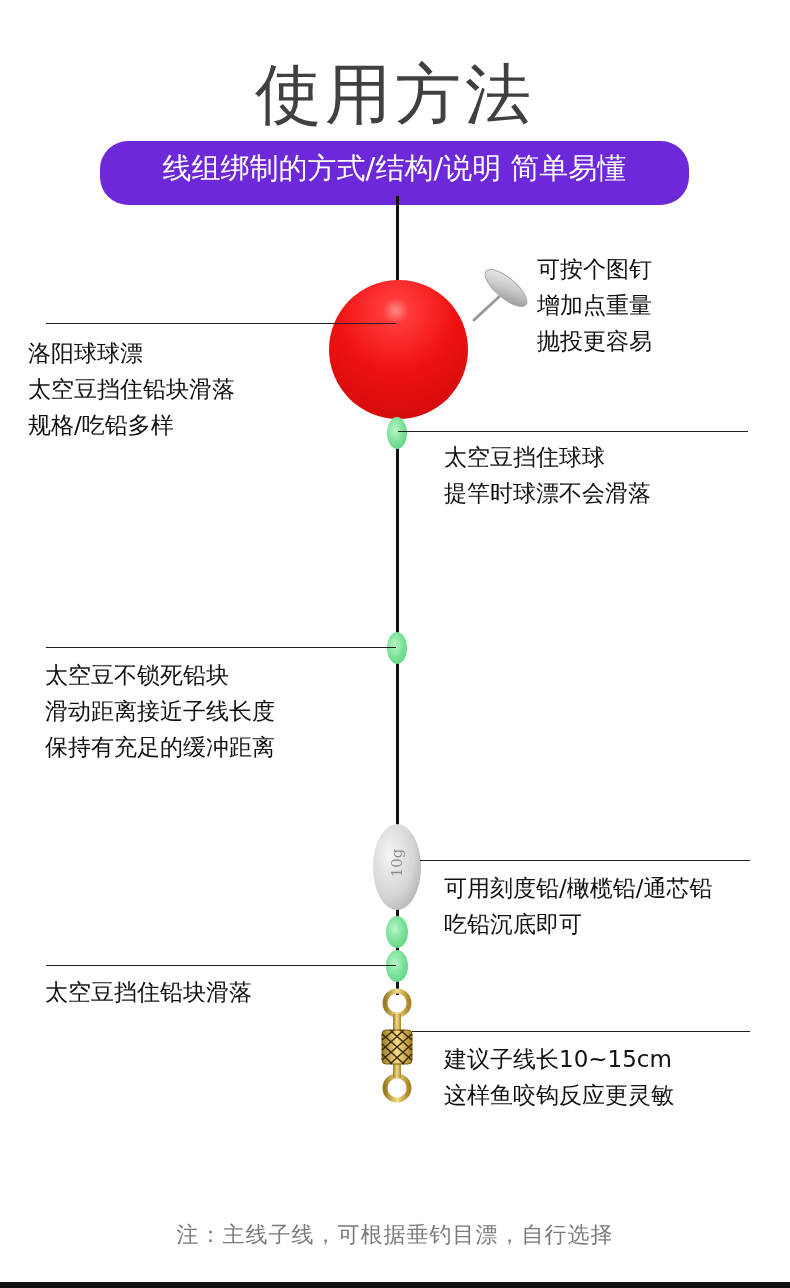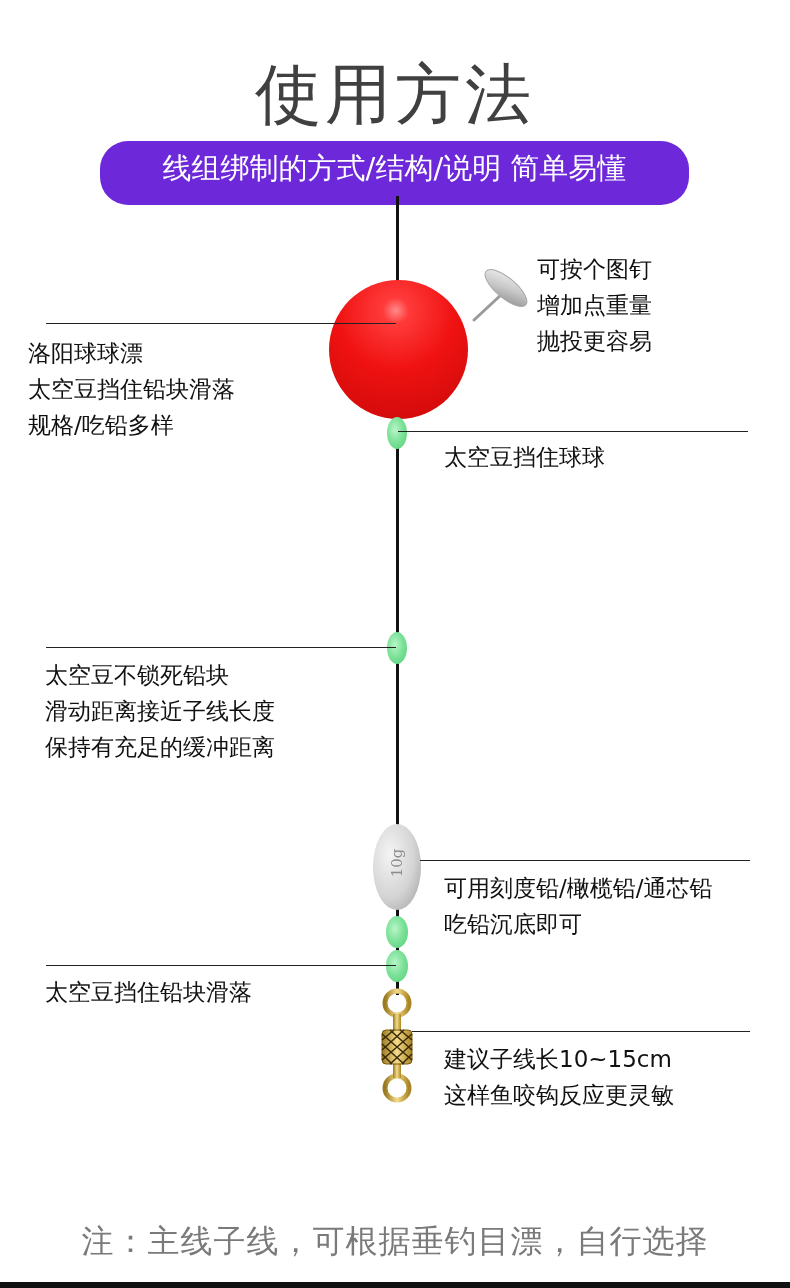"提竿时球漂不会滑落" span.ln { html: none -> <span>提竿时球漂不会滑落</span> }
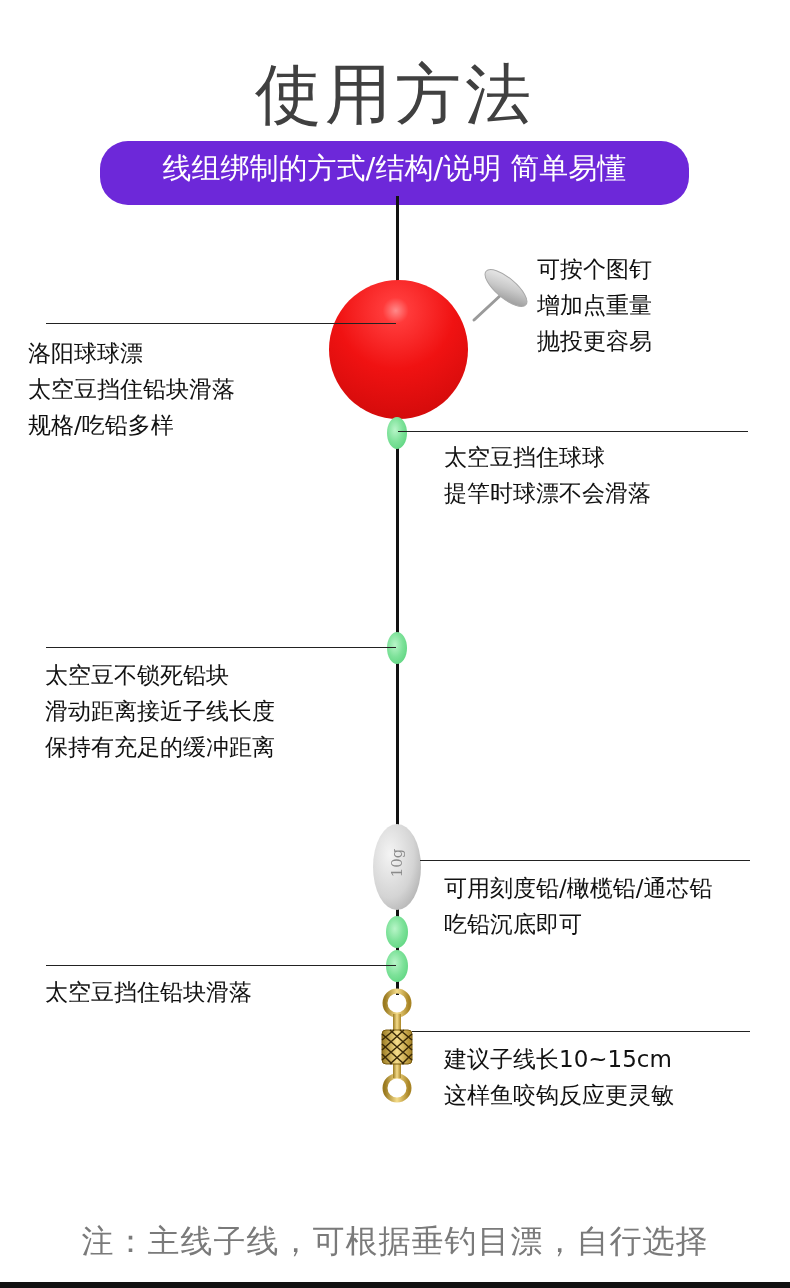"注：主线子线，可根据垂钓目漂，自行选择" .note { font-size: 32px -> 22px }
